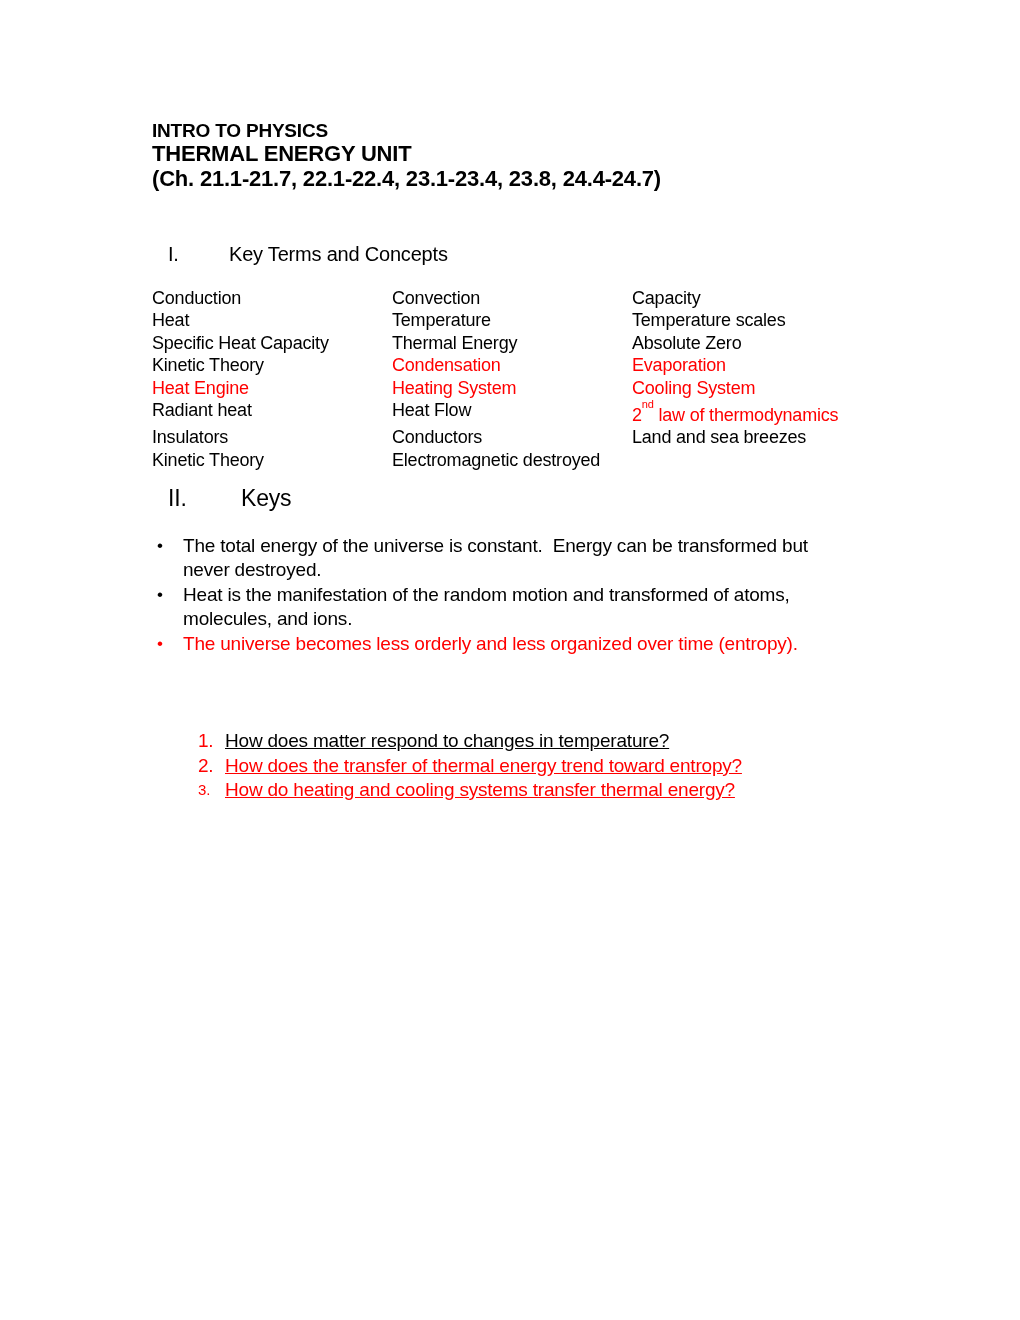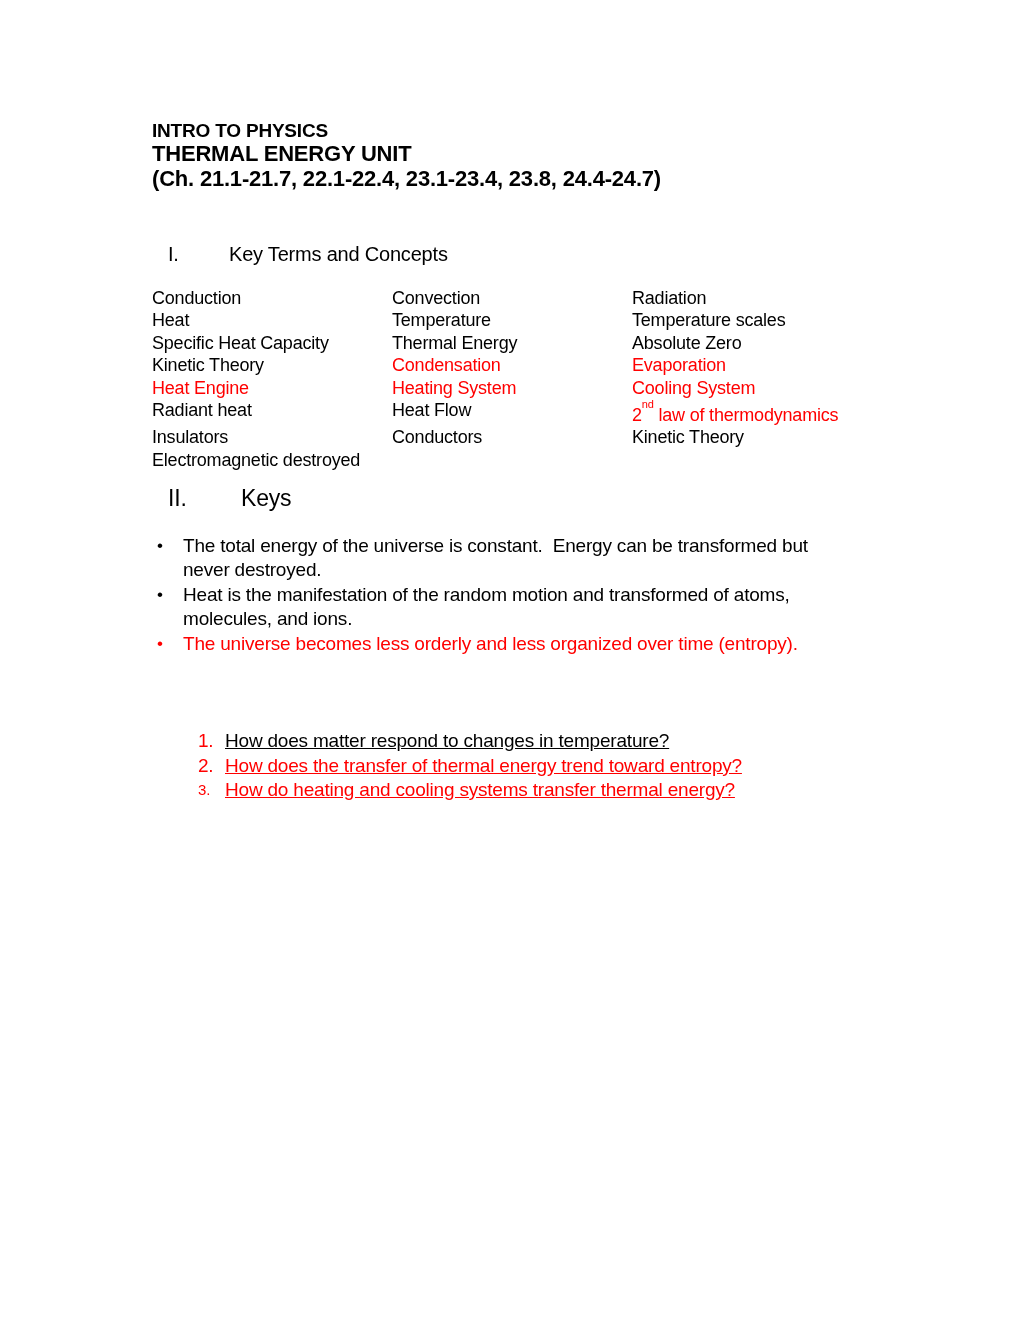"Radiation" span.cell { text: Radiation -> Capacity }
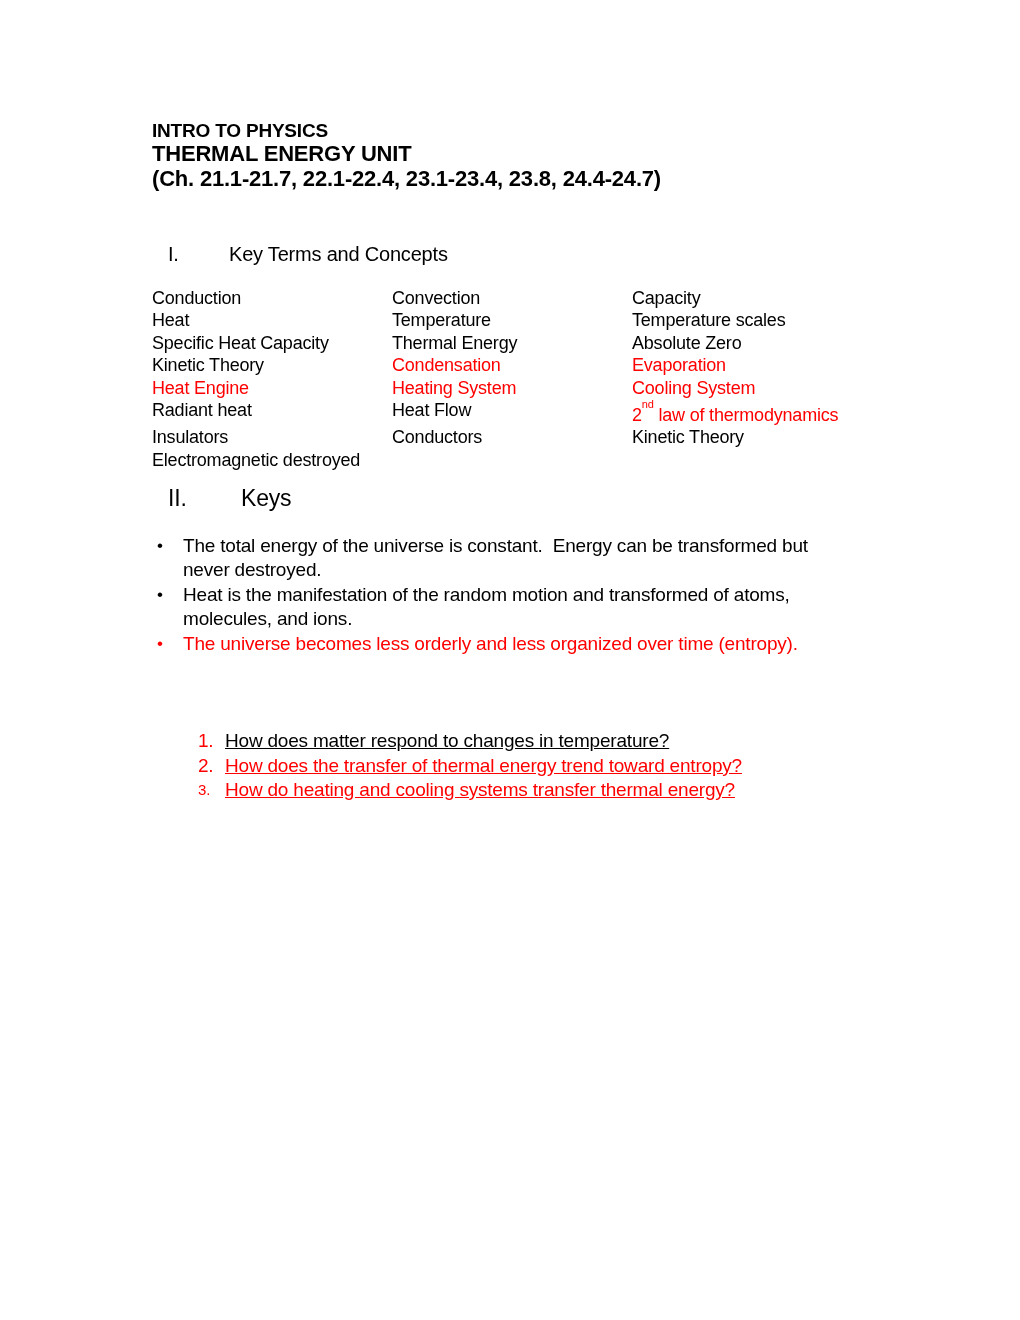"Land and sea breezes" span.cell { html: none -> <span>Land and sea breezes</span> }
